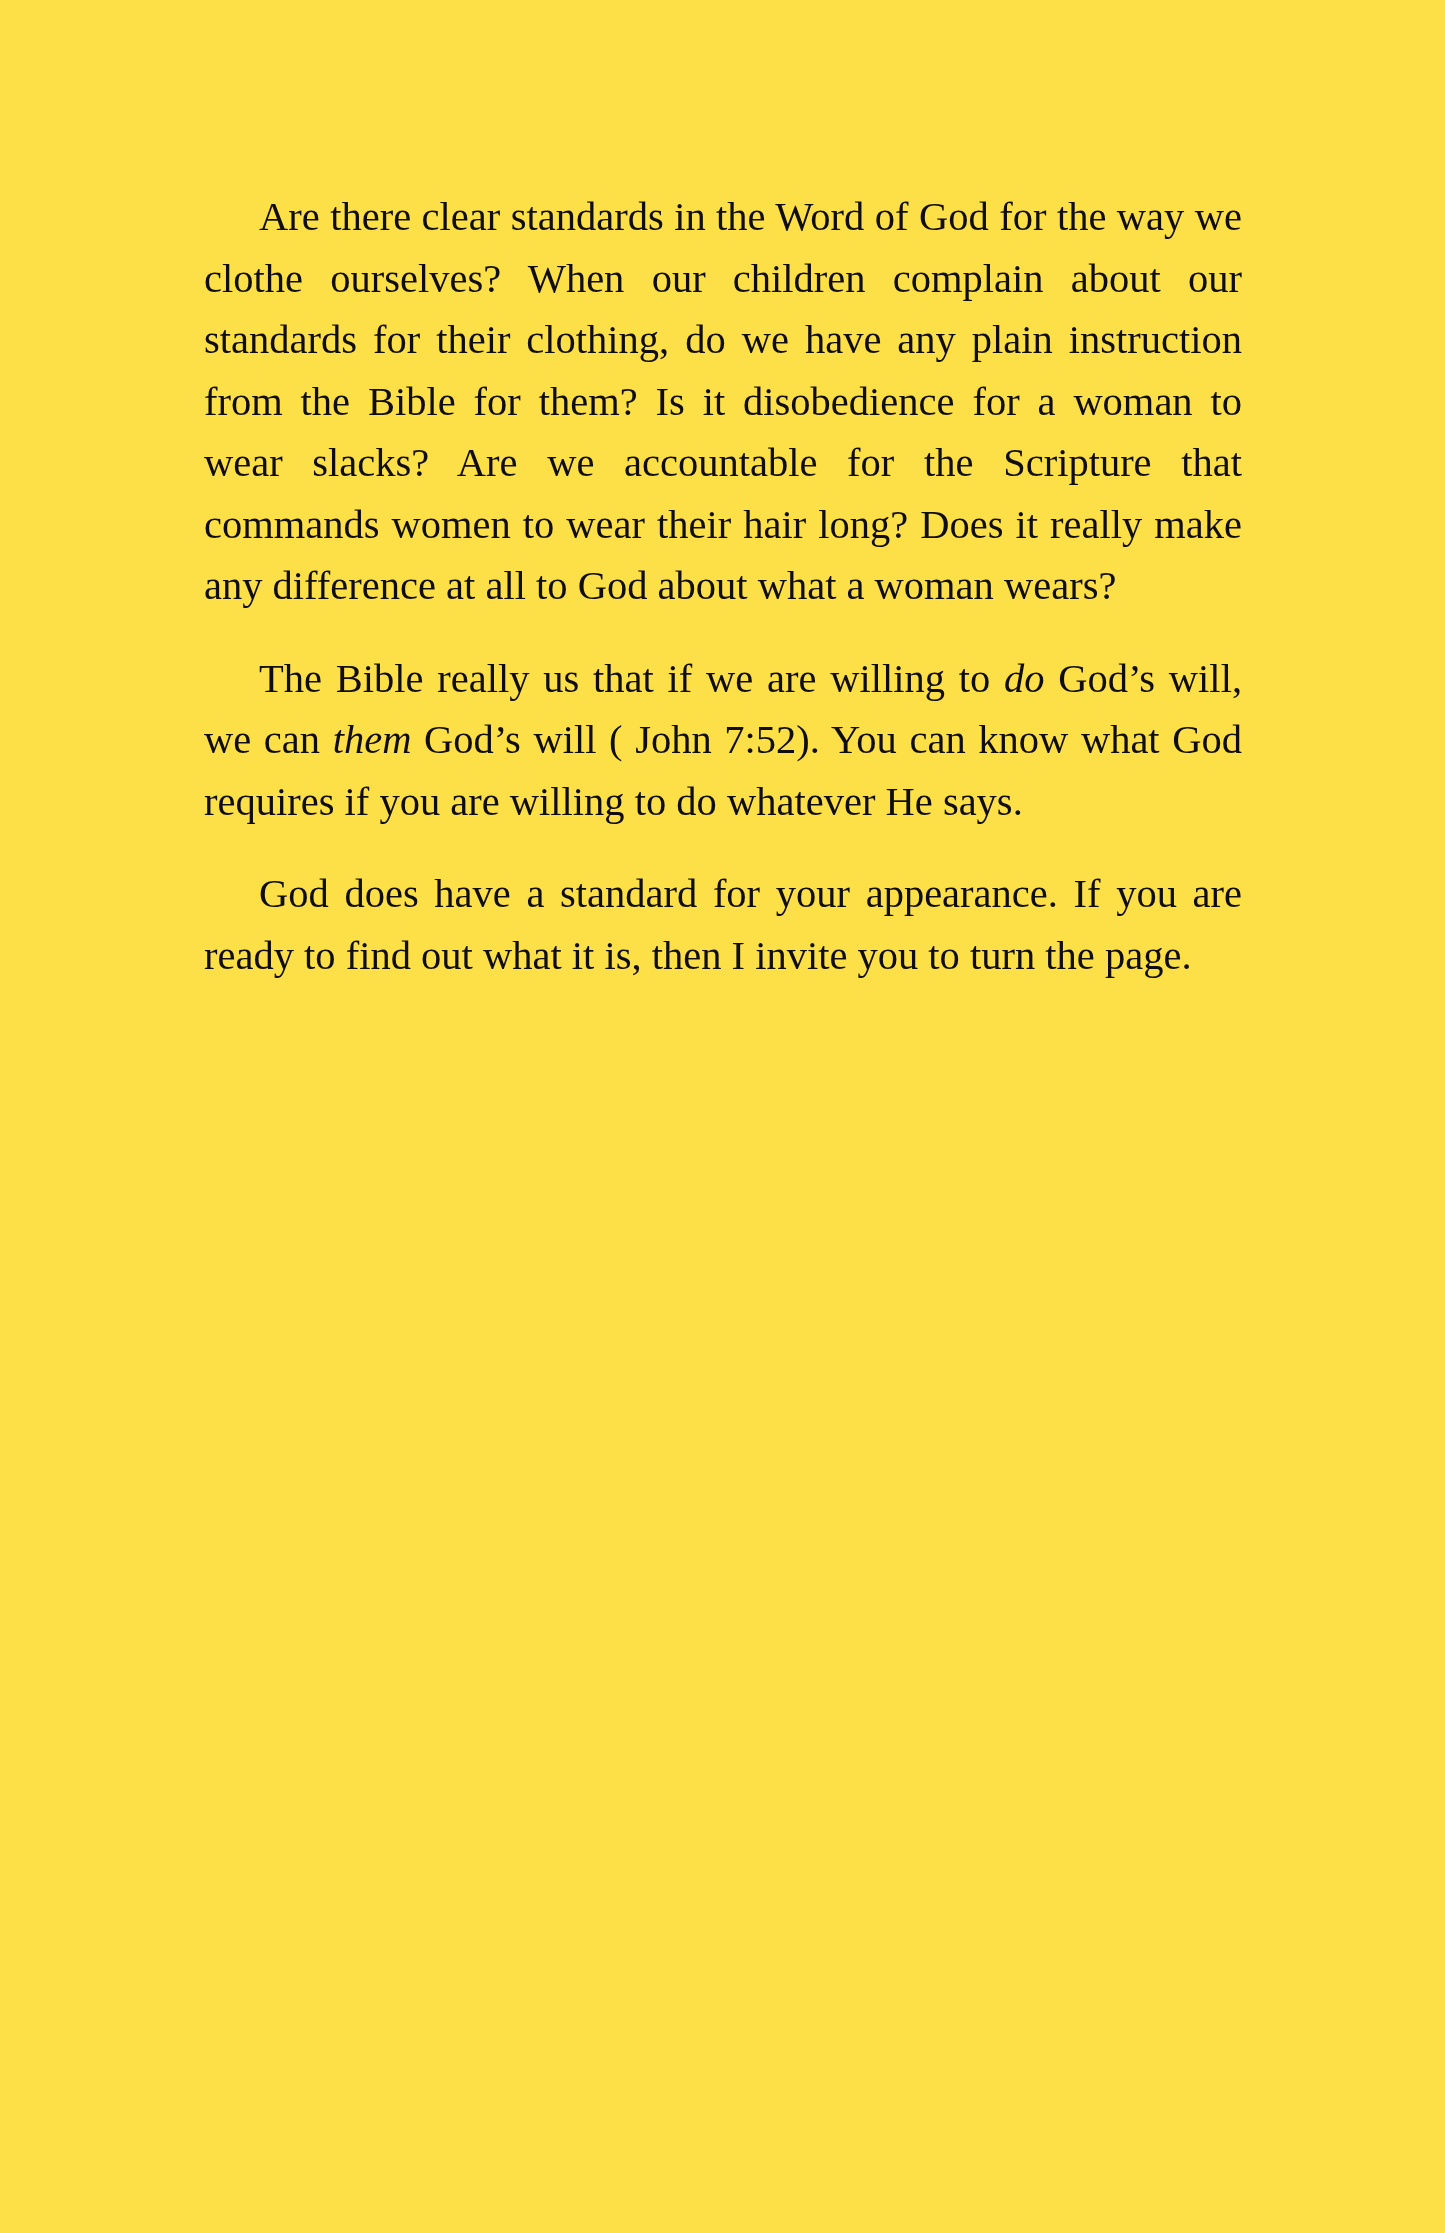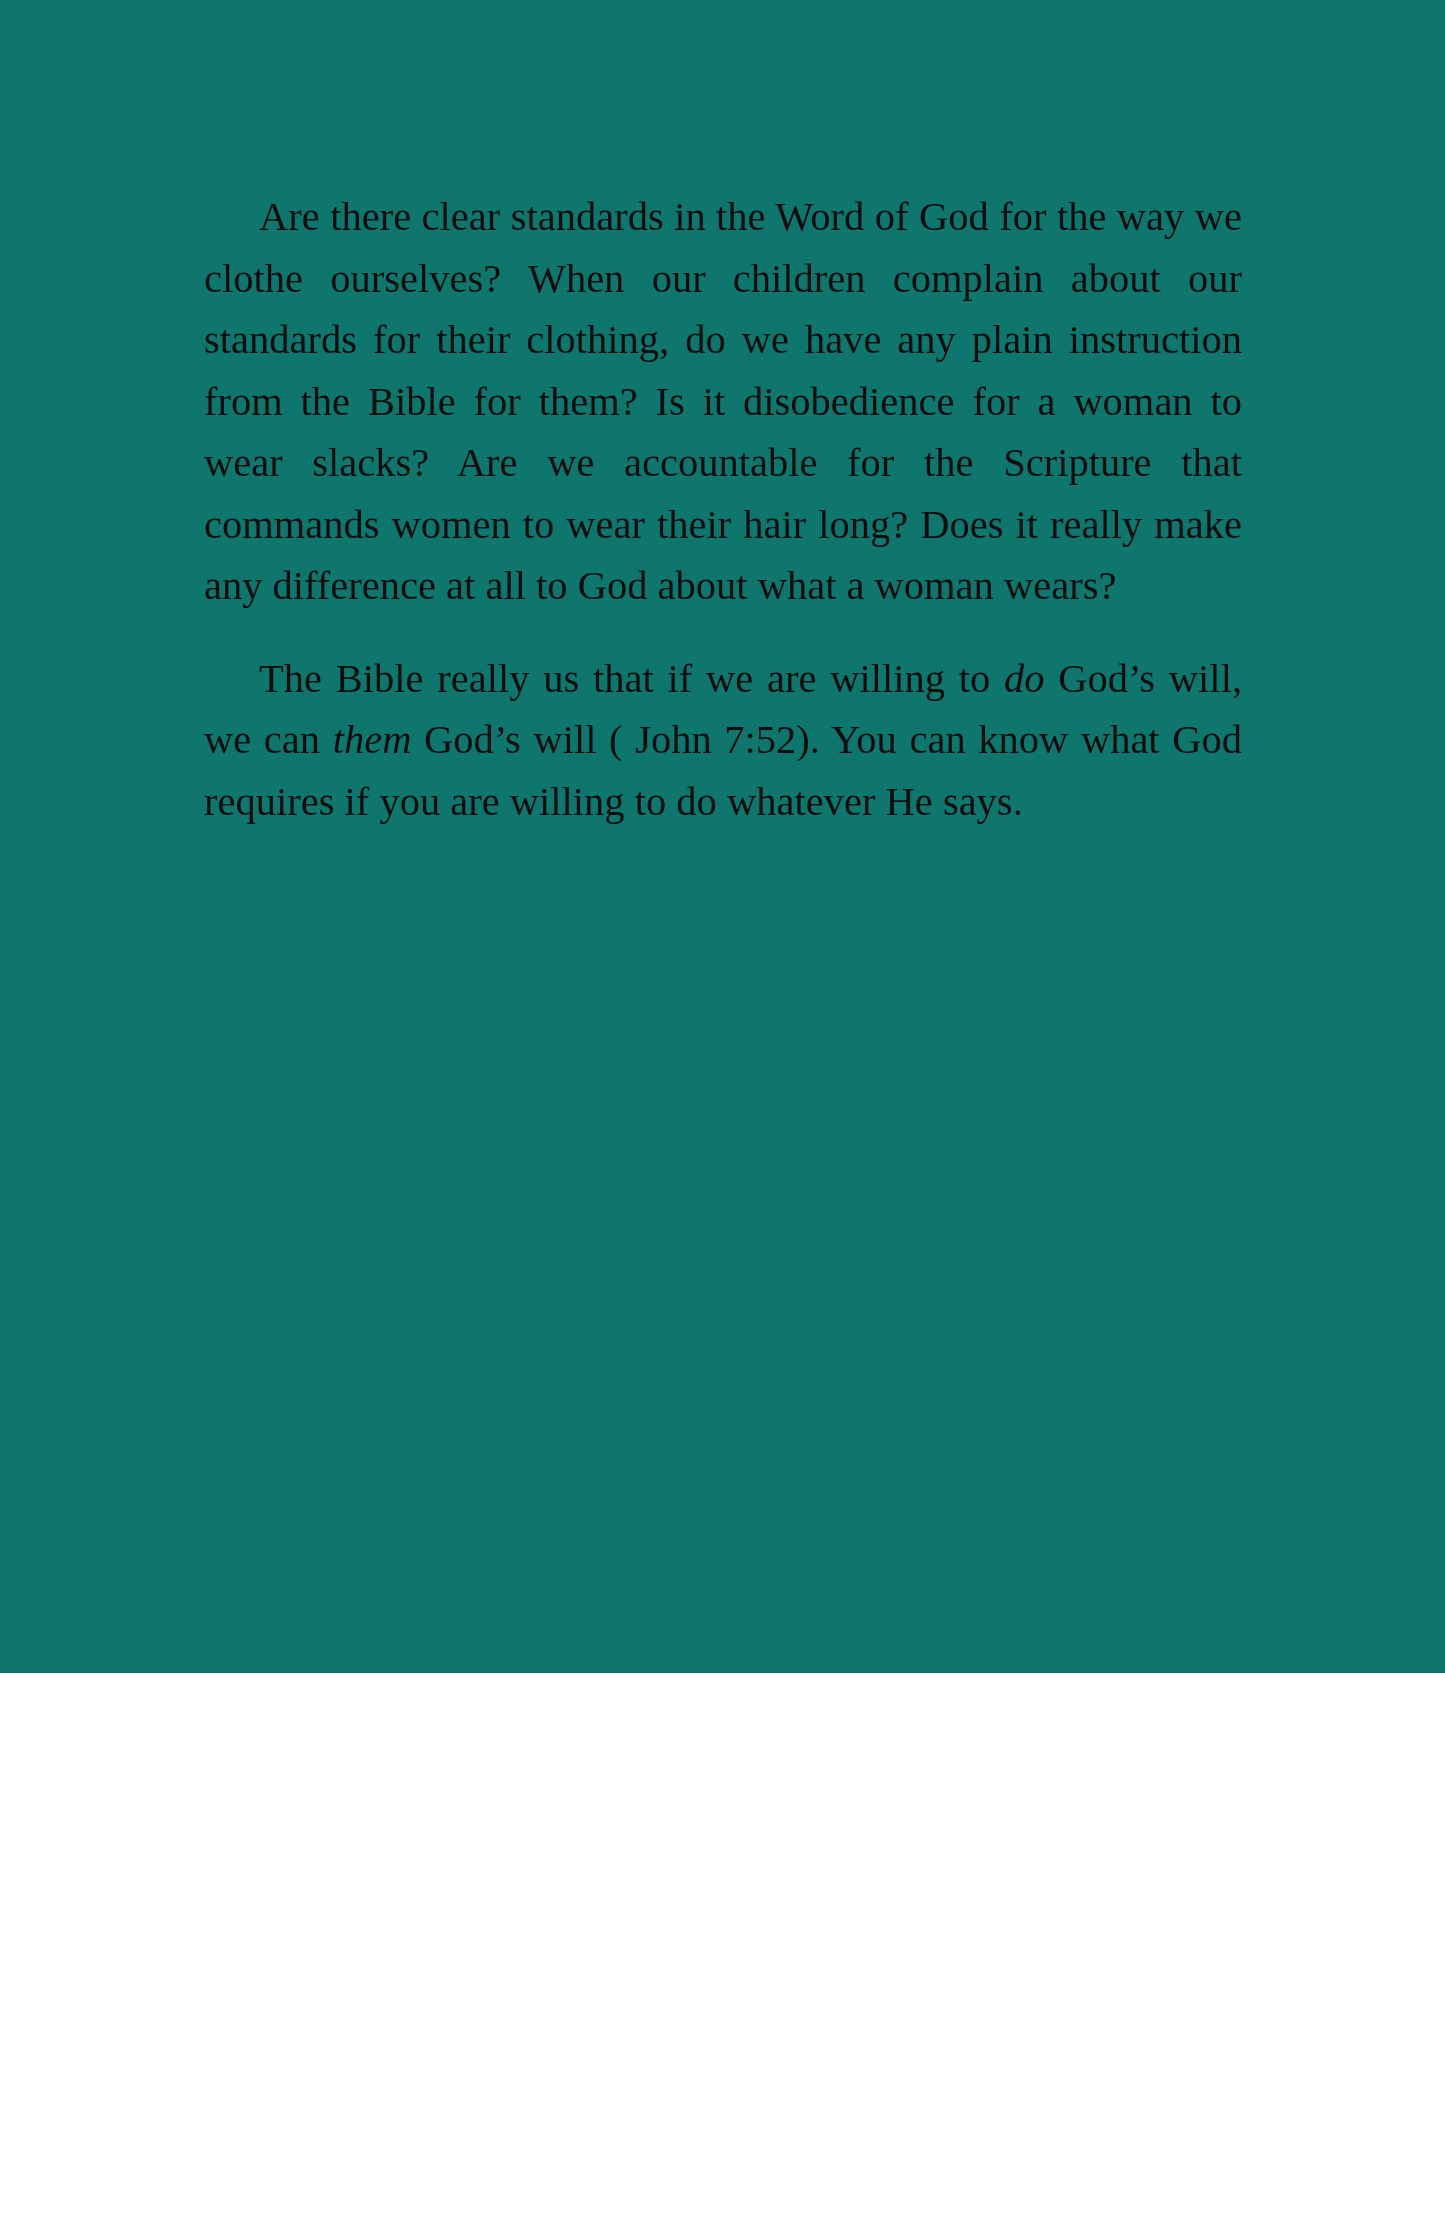"Are there clear standards in" .page { background: #0f766e -> #fde047; height: 1673px -> 2233px }
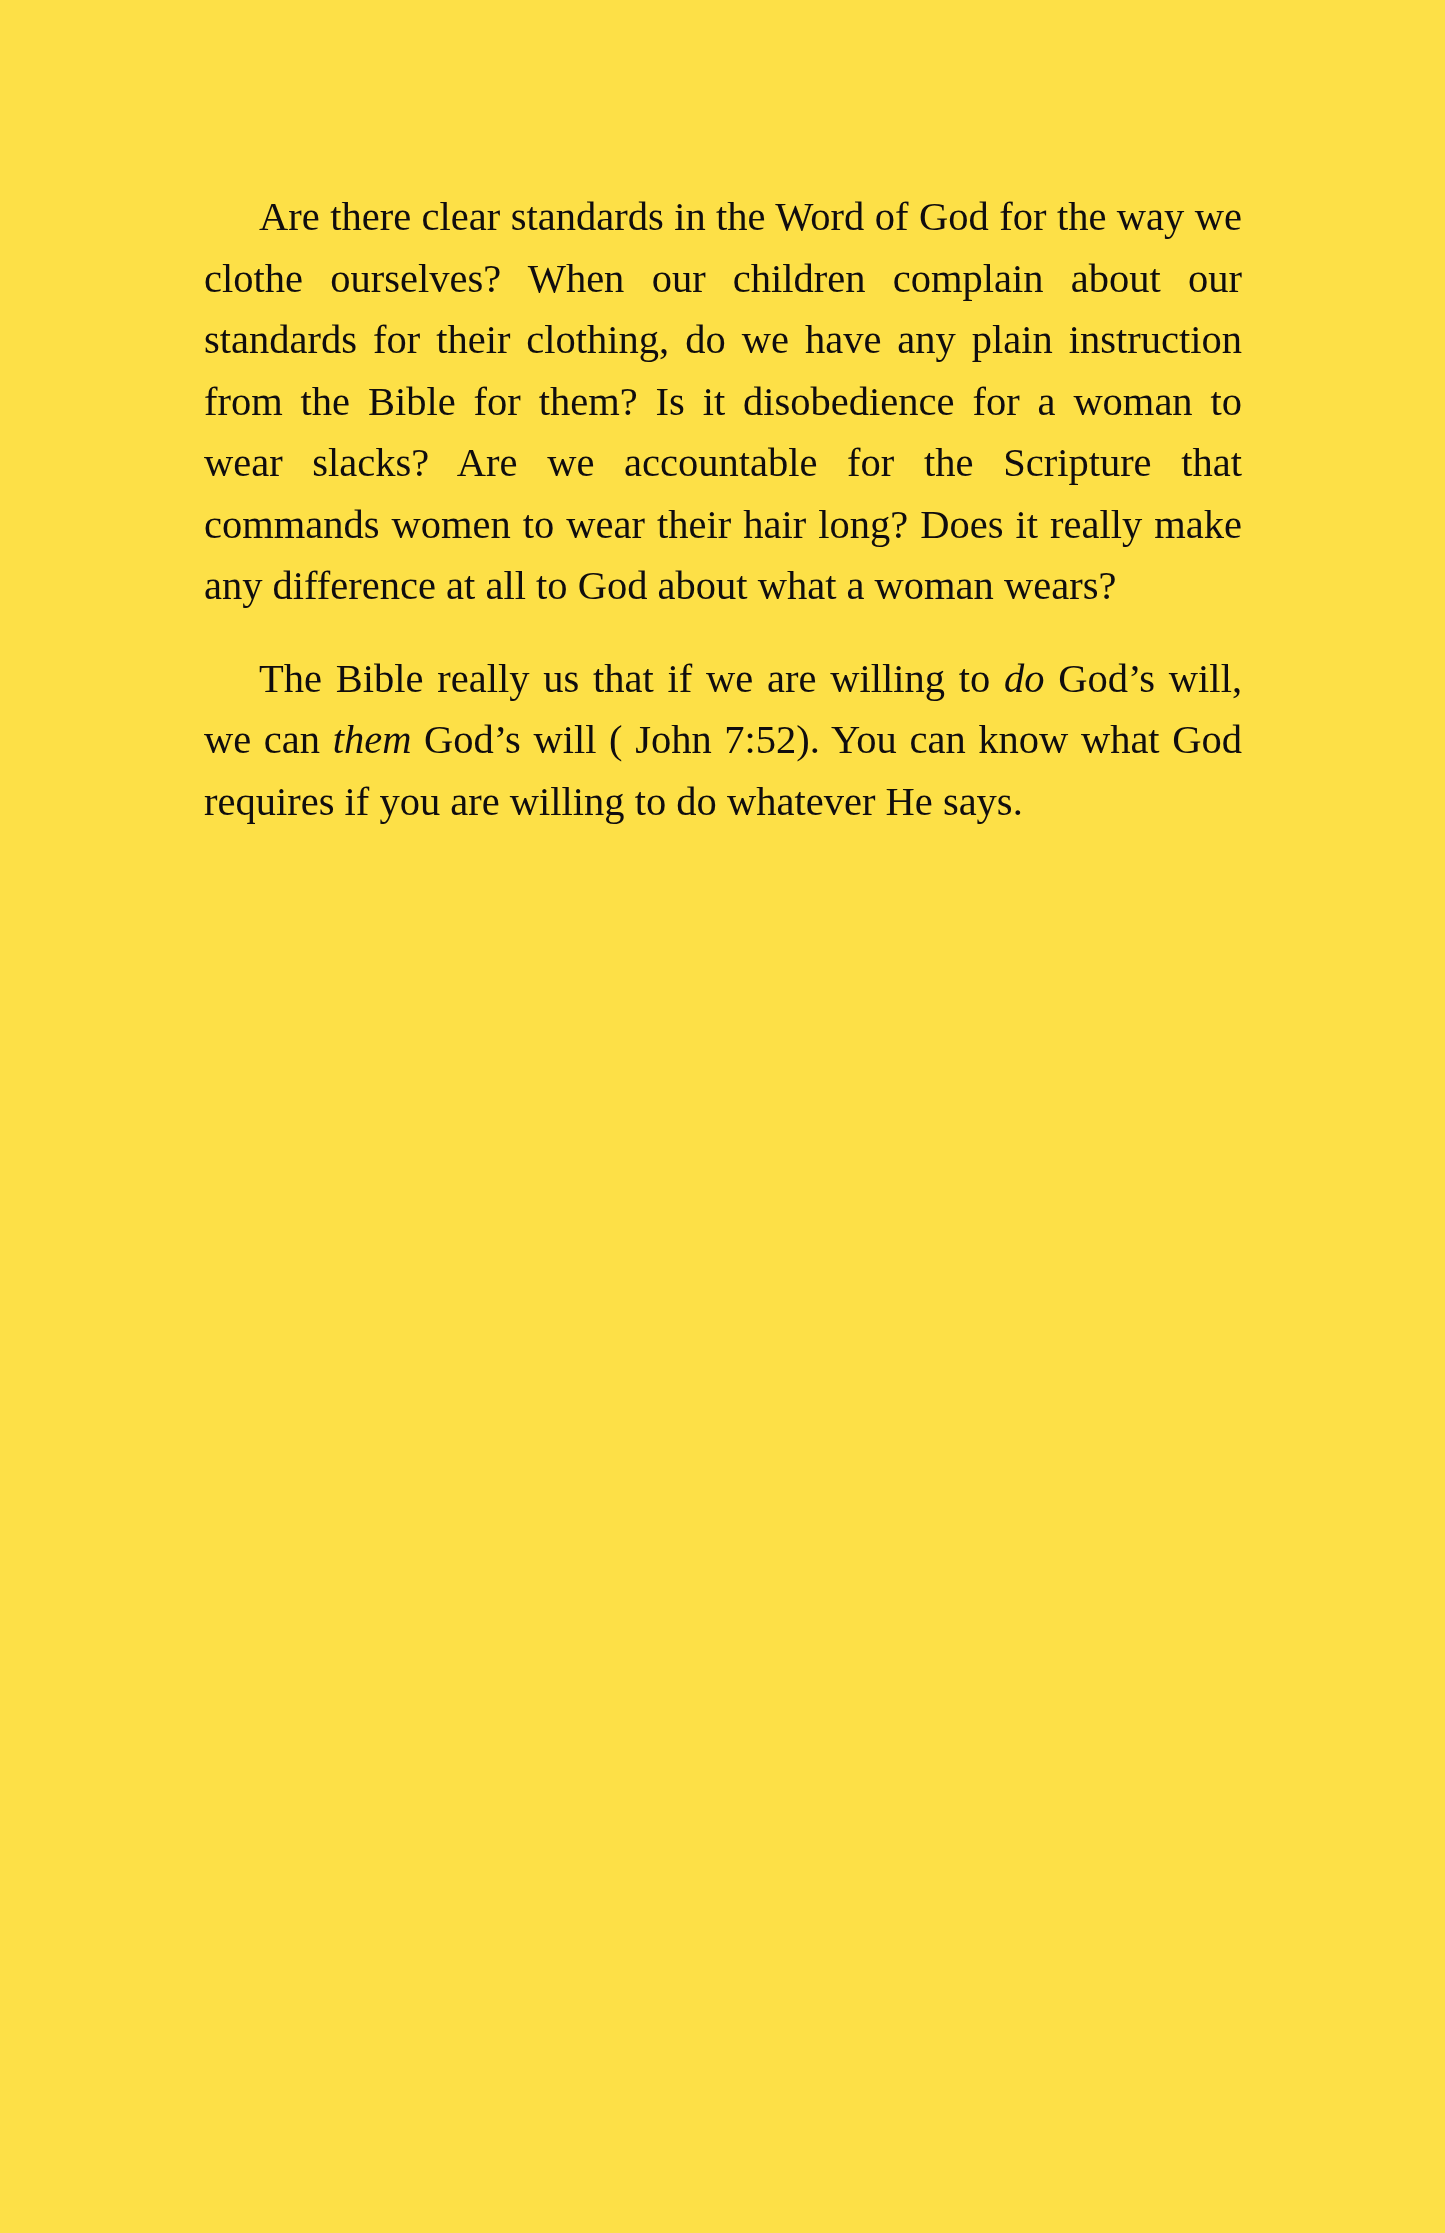"God does have a standard" p.body-paragraph { html: none -> <p>God does have a standard for your appearance. If you are ready to find out what it is, then I invite you to turn the page.</p> }
